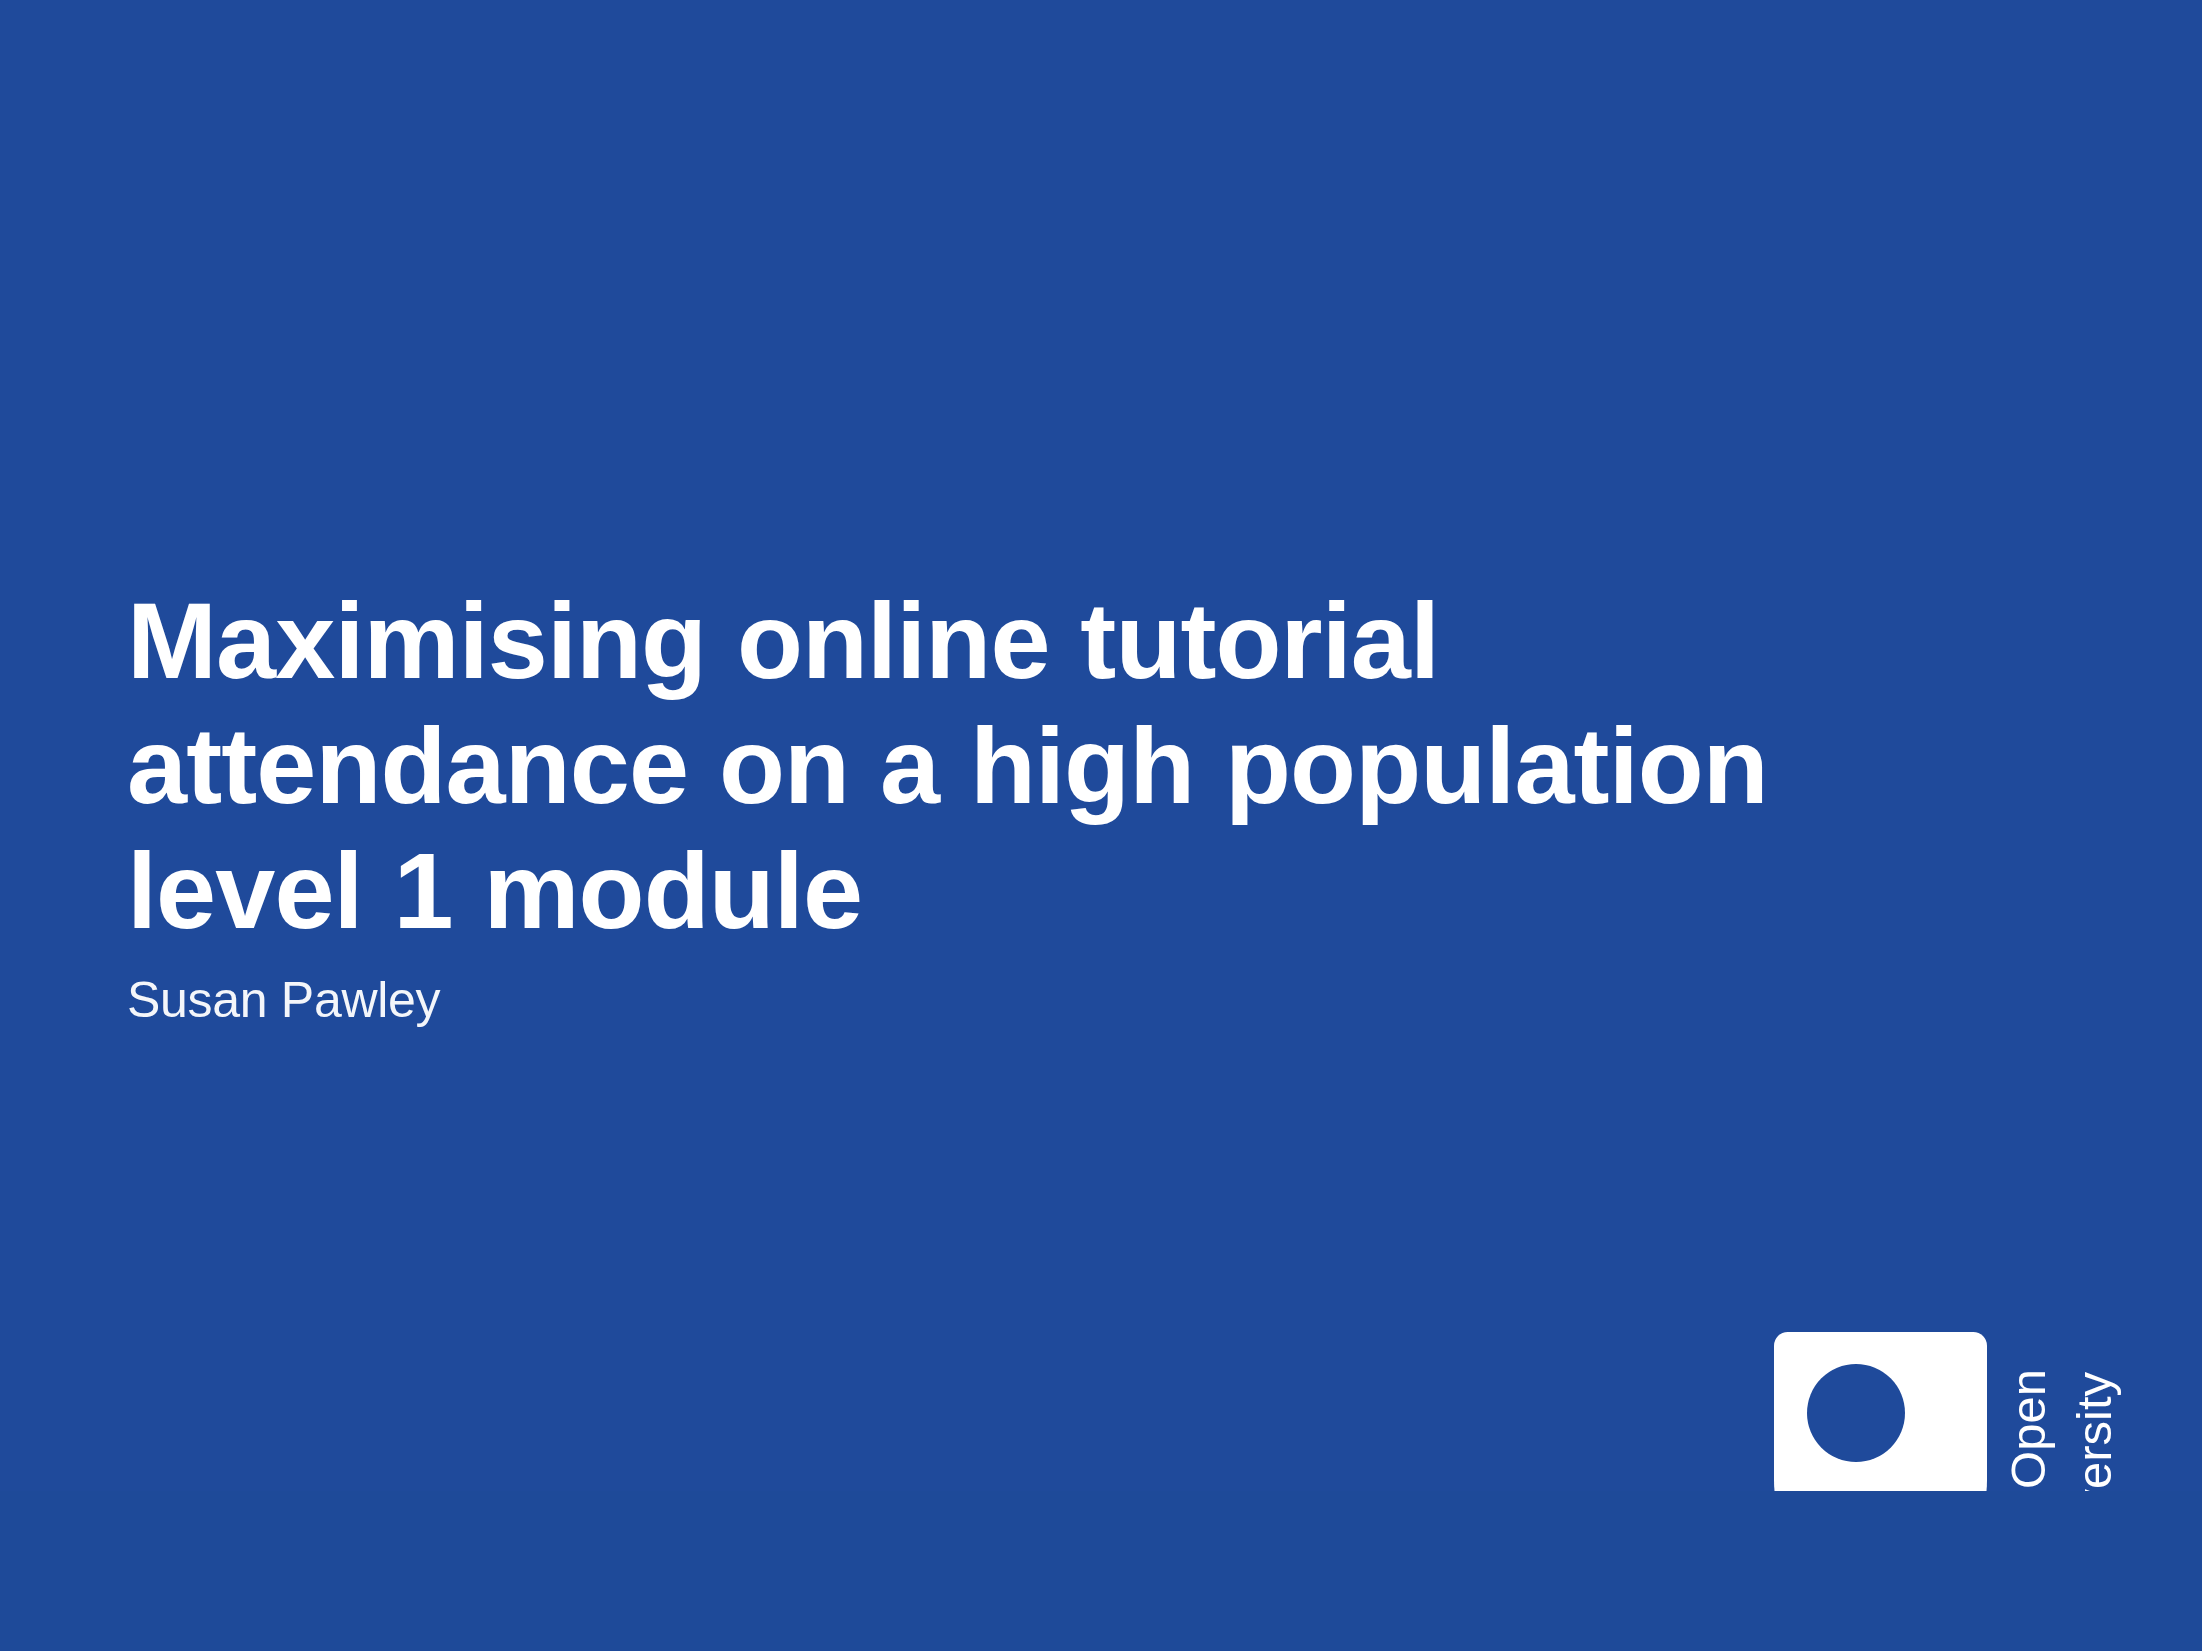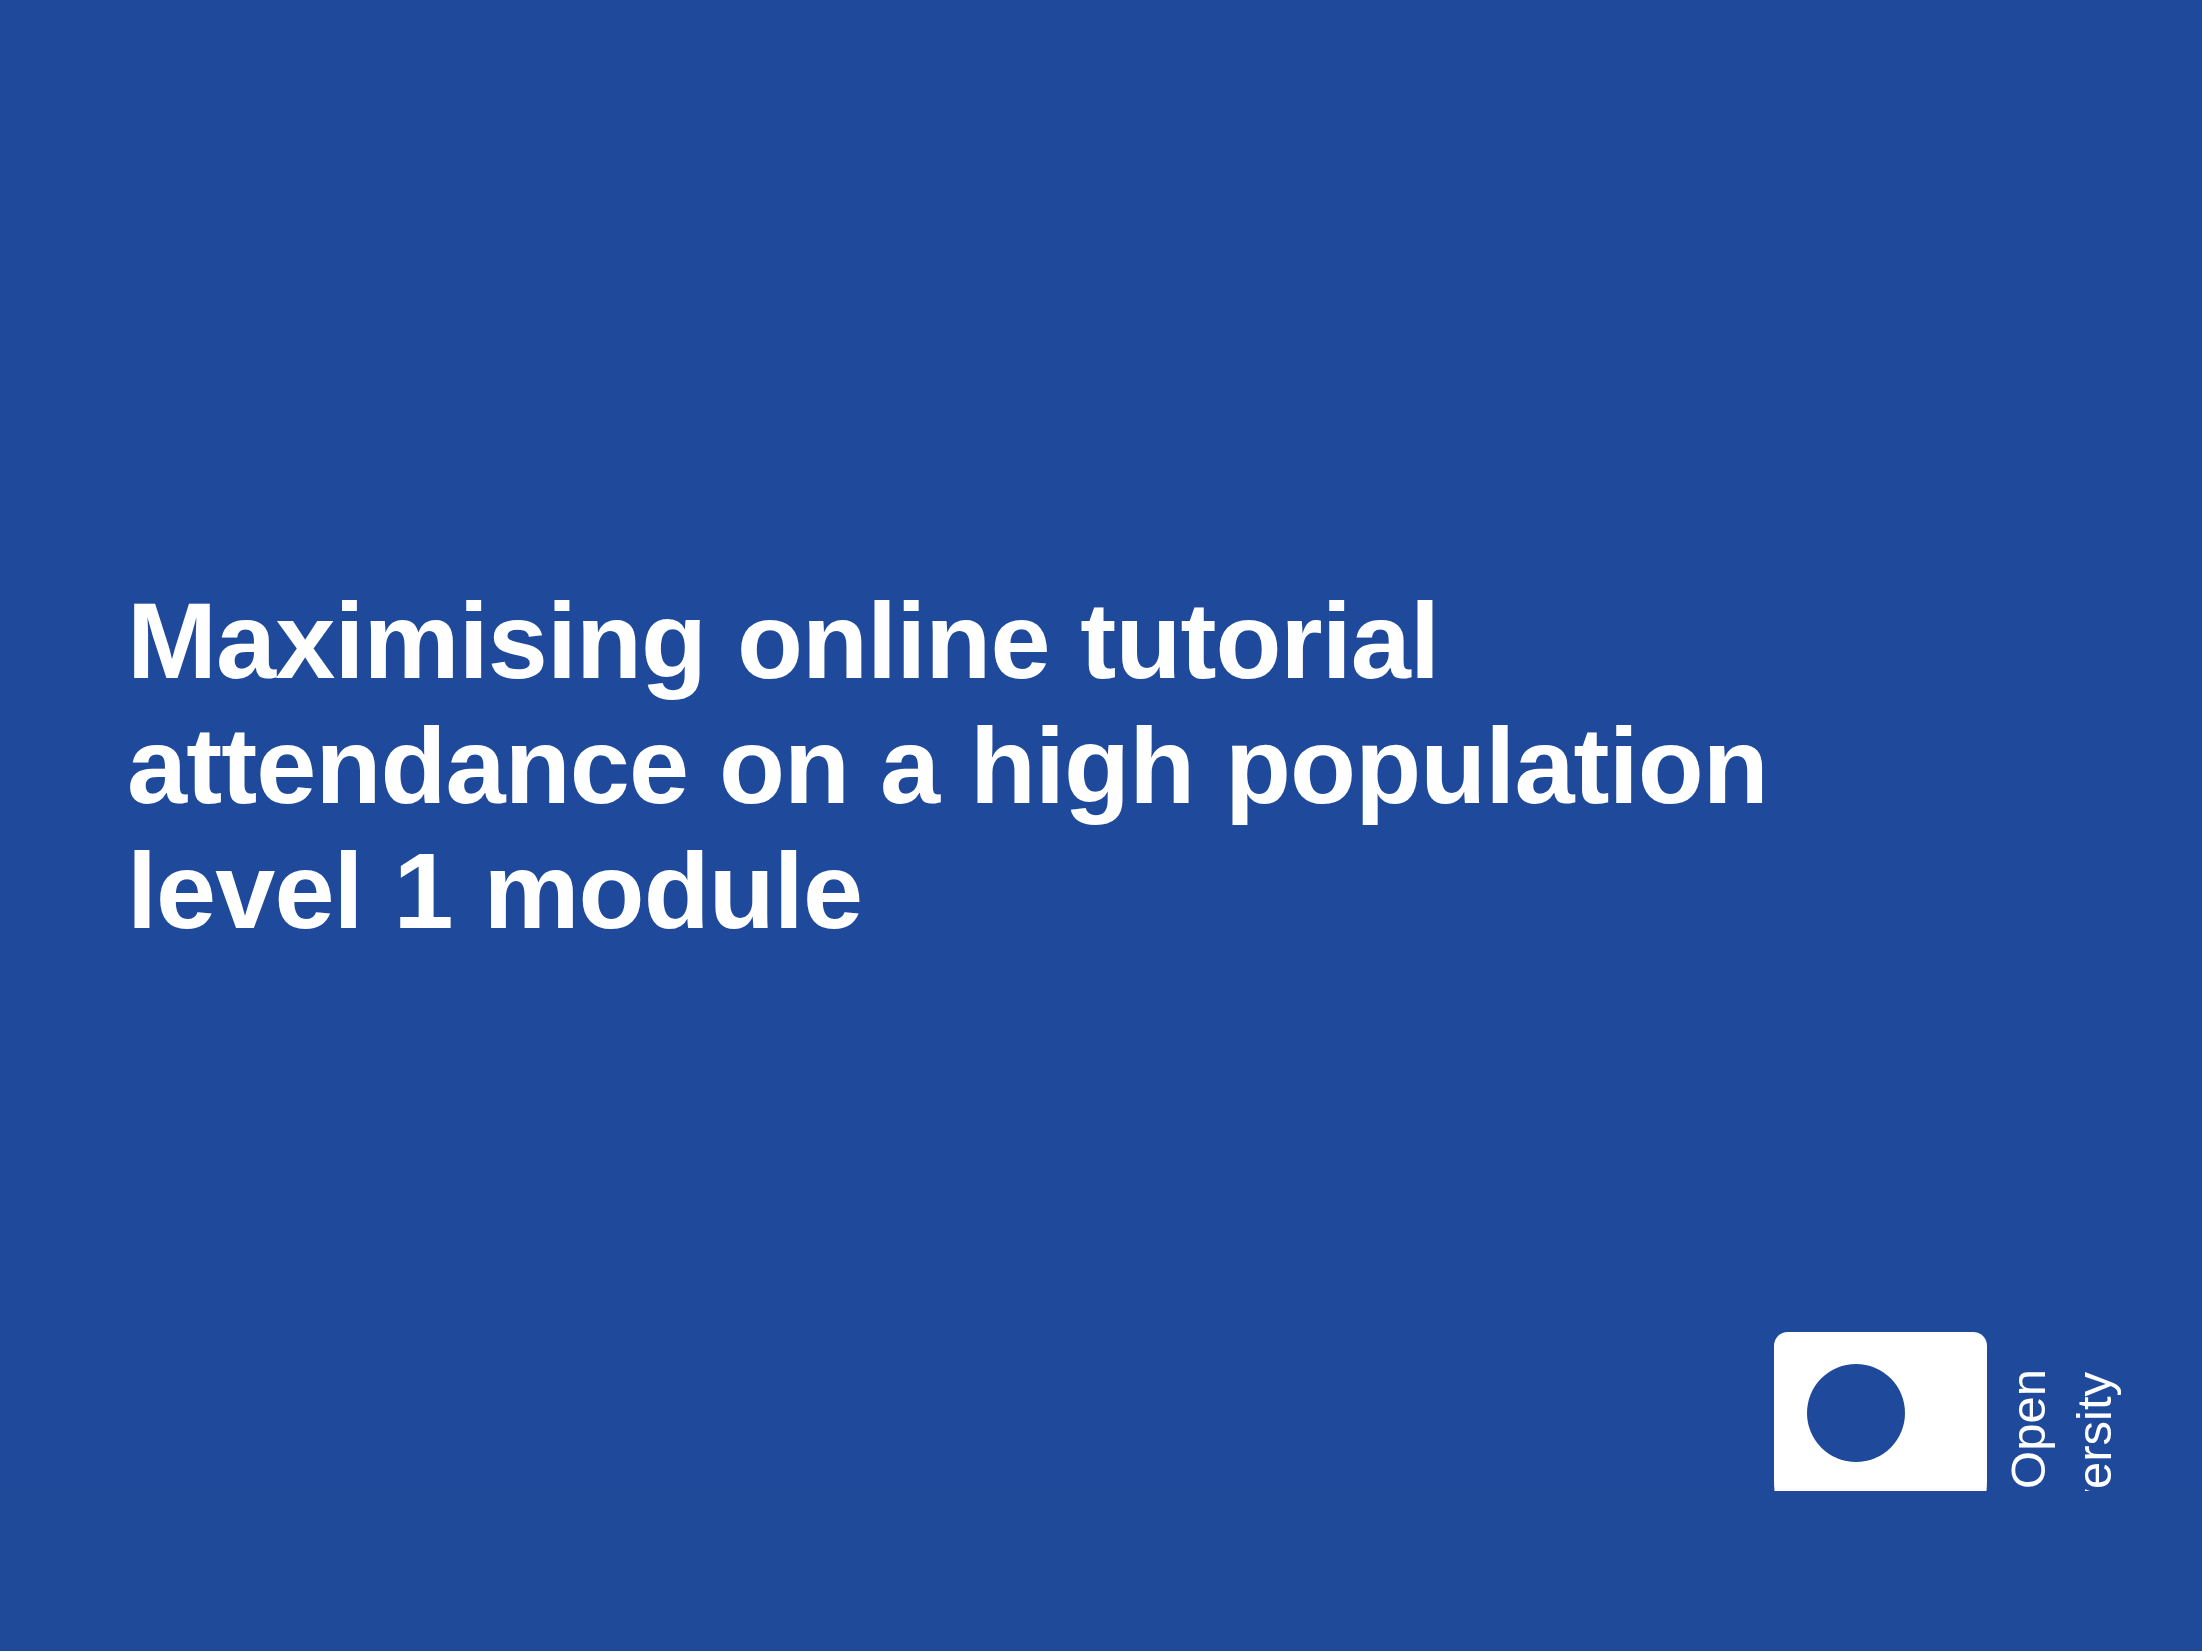"Susan Pawley" p.slide-subtitle { html: none -> <p>Susan Pawley</p> }
